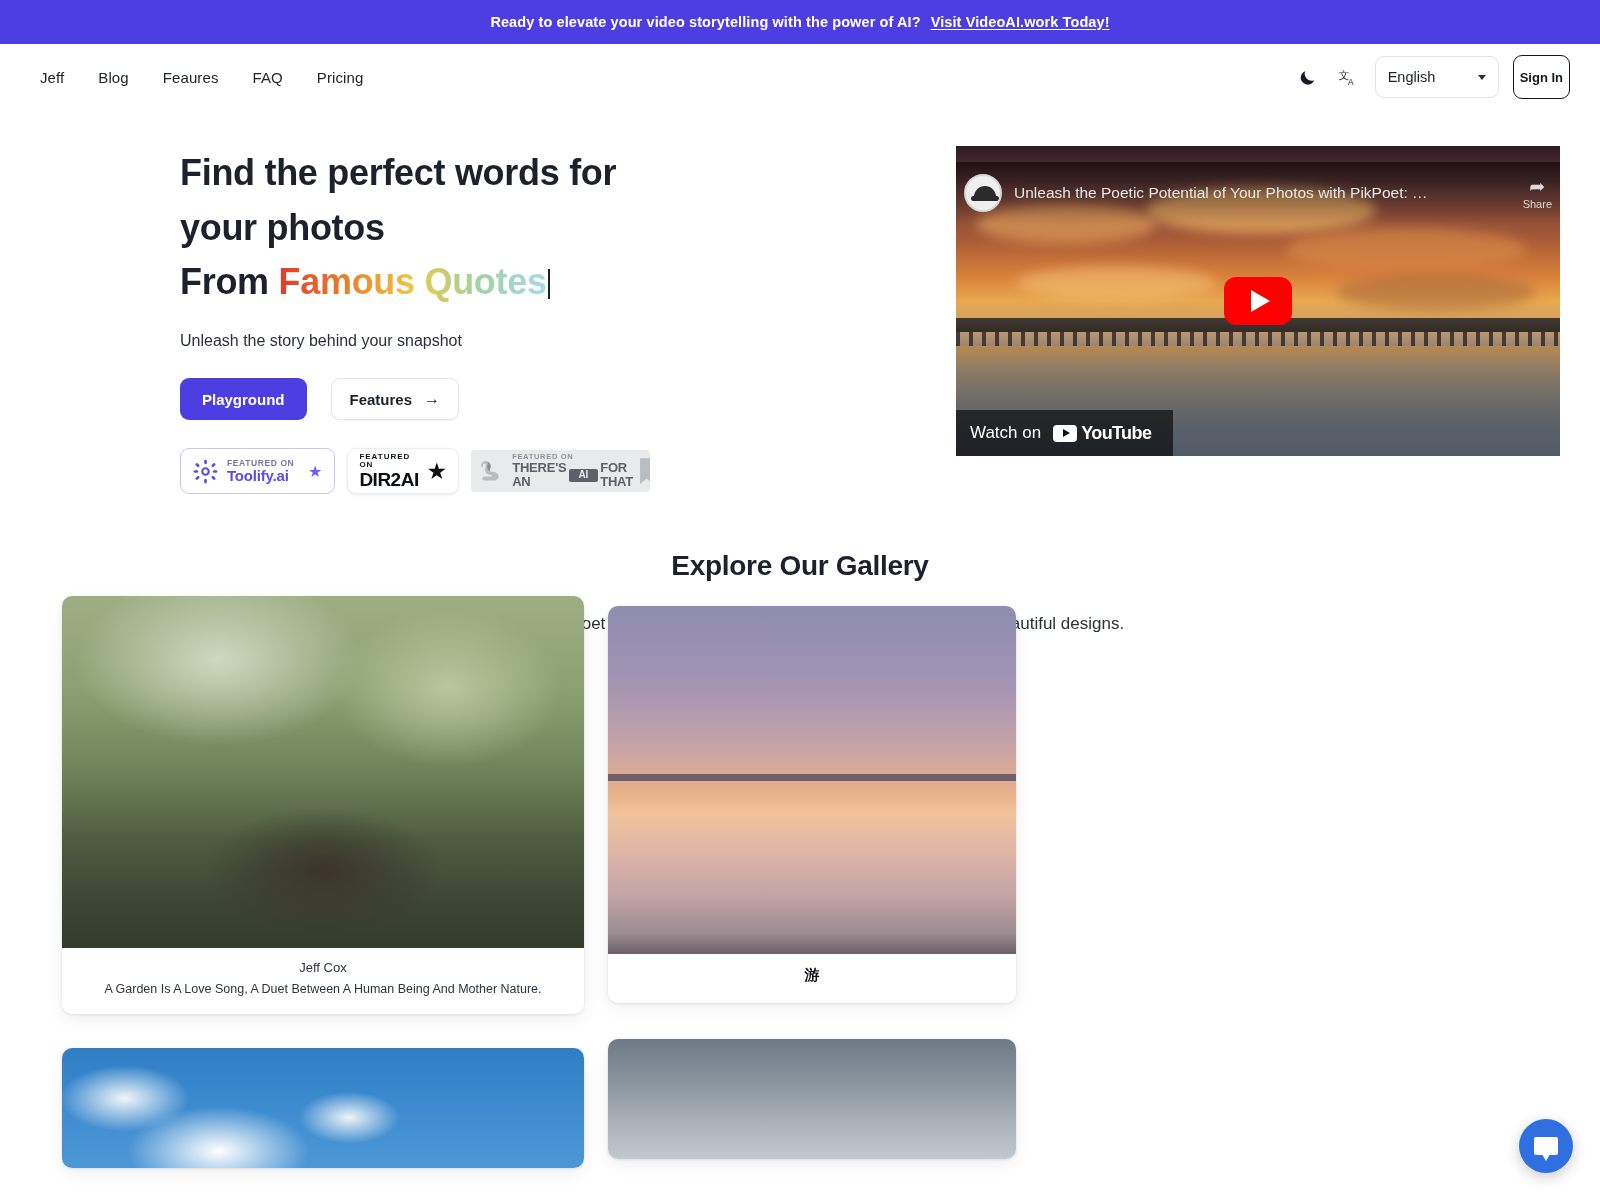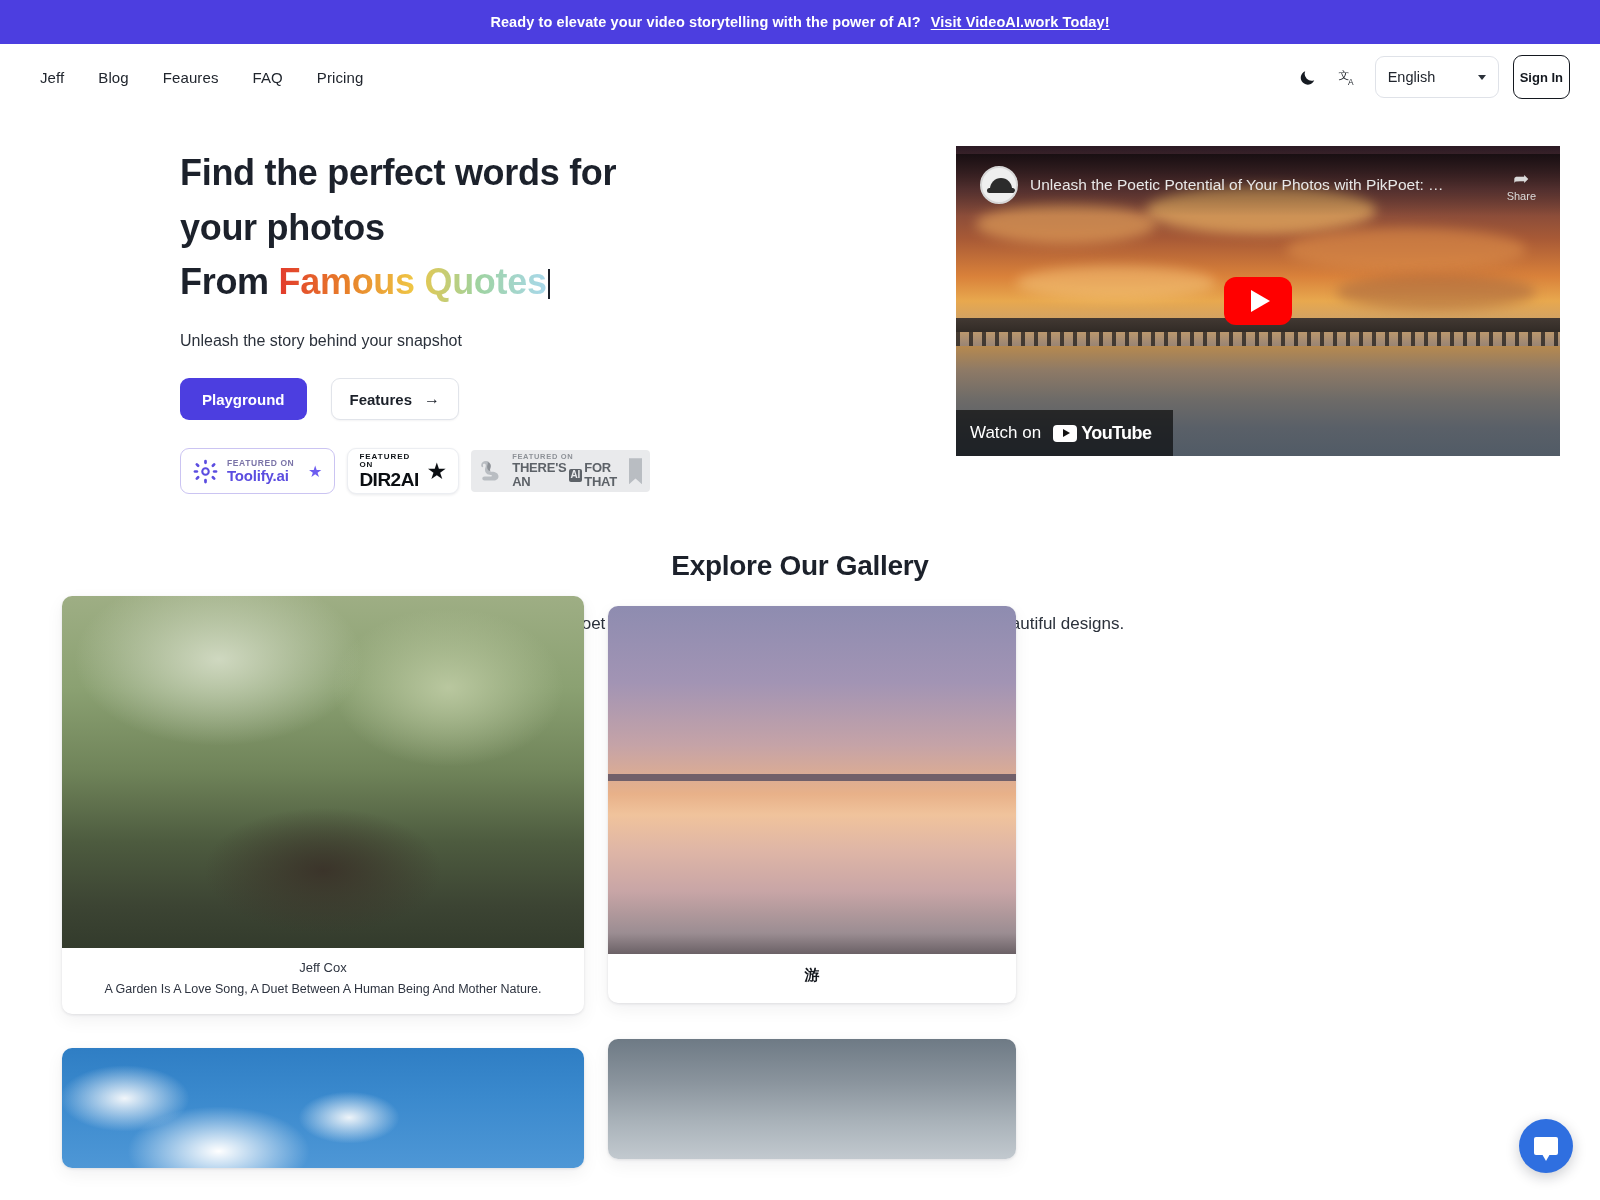"Unleash the Poetic Potential of" .yt-topbar { padding: 0 24px -> 0 8px; top: 8px -> 16px }
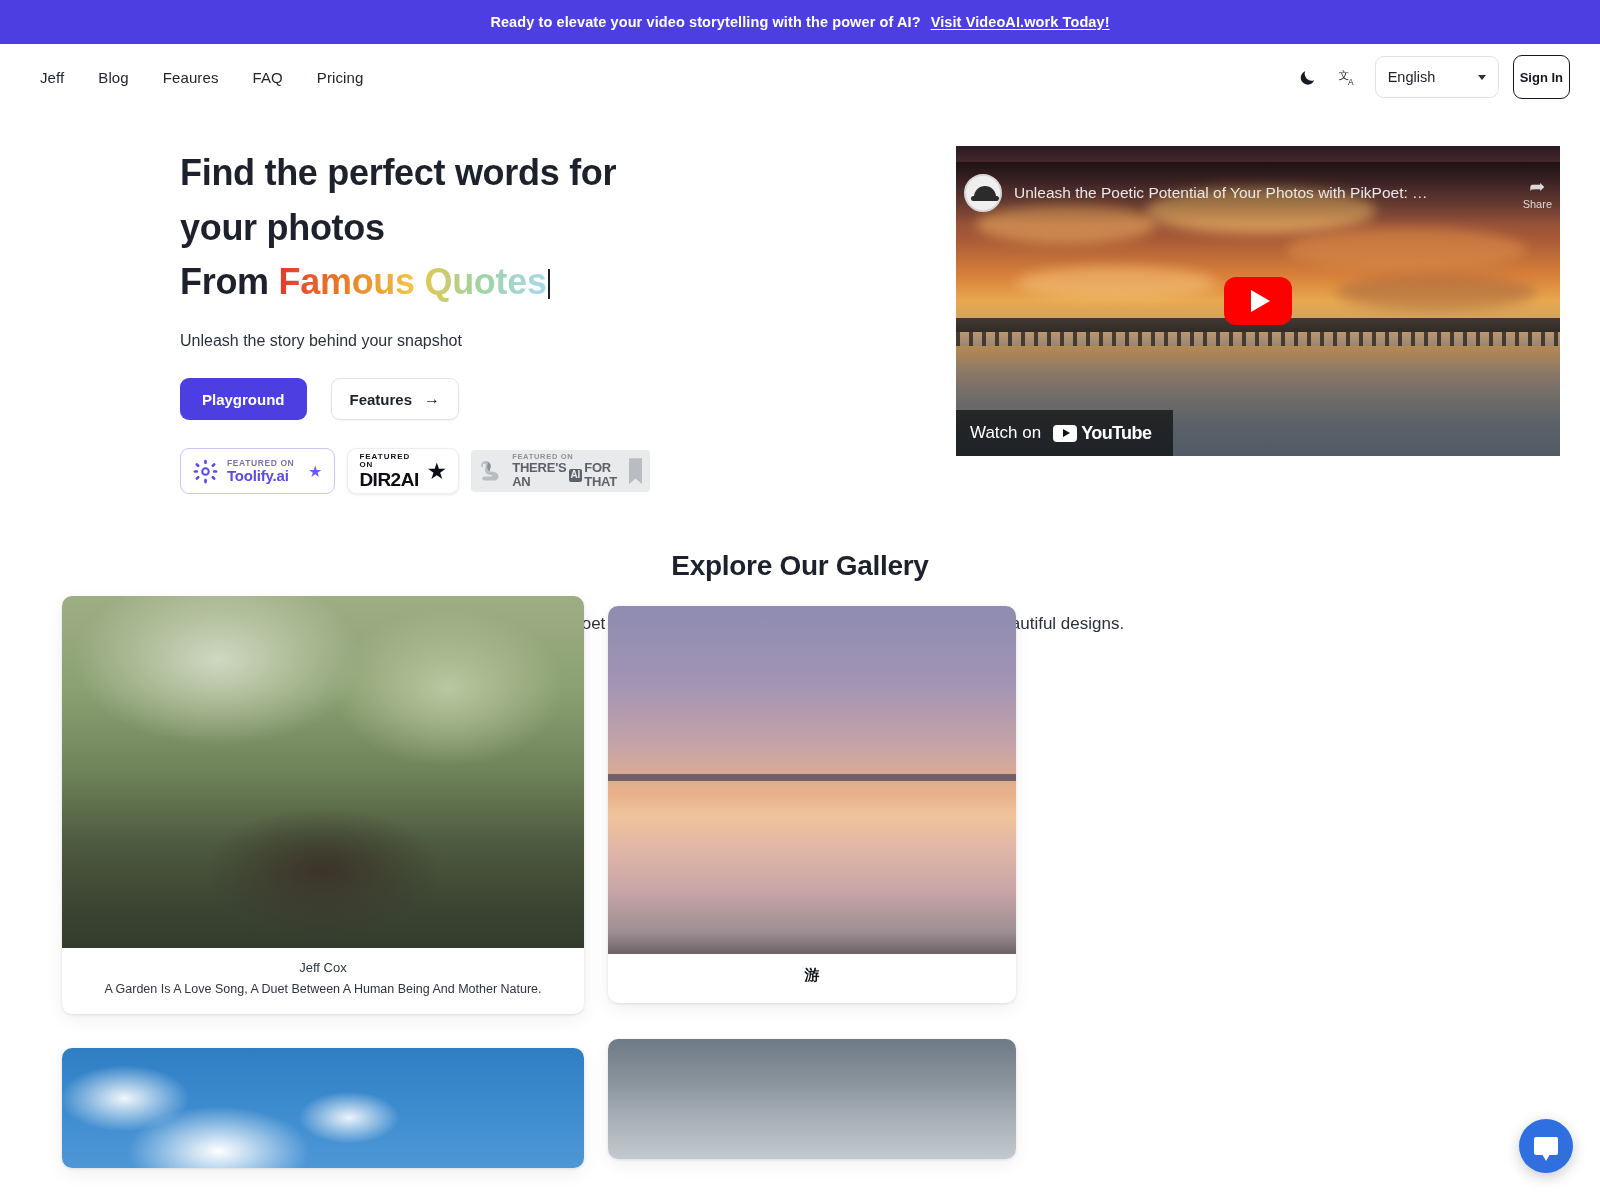"AI" .taft-ai-chip { padding: 1px 2px -> 1px 10px }
